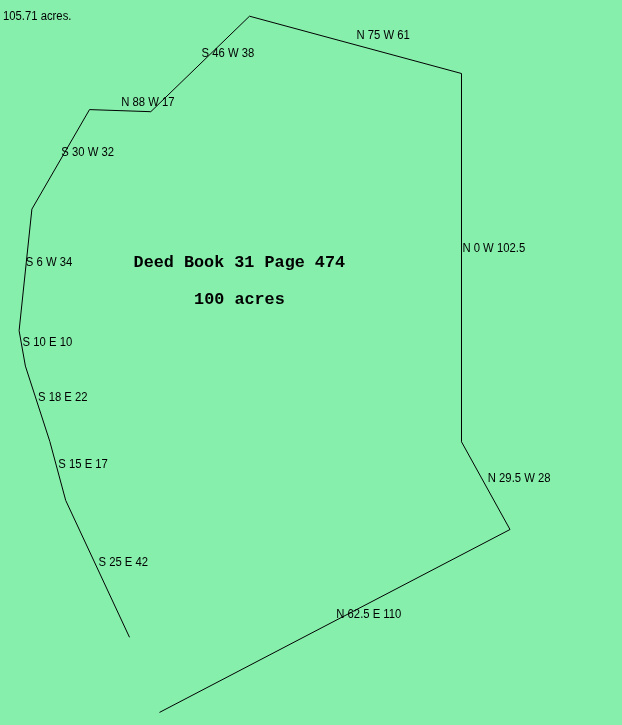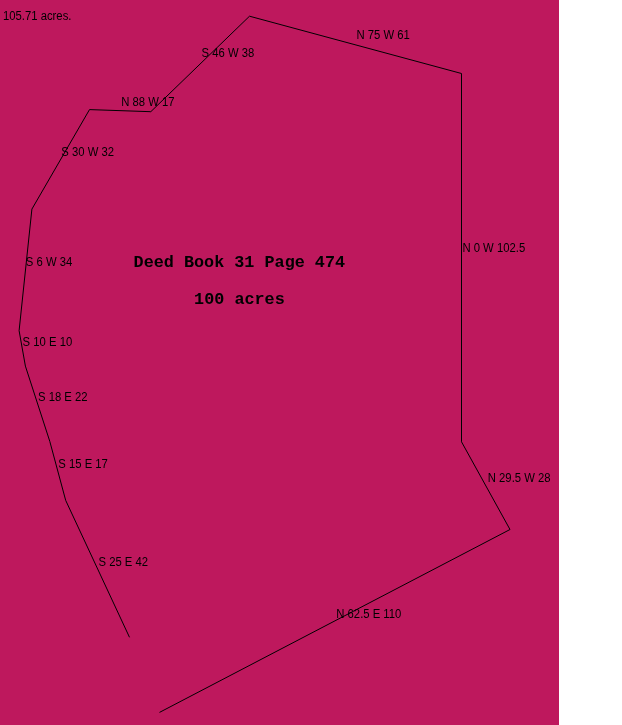"105.71 acres." .page { background: #be185d -> #86efac; width: 559px -> 622px }
